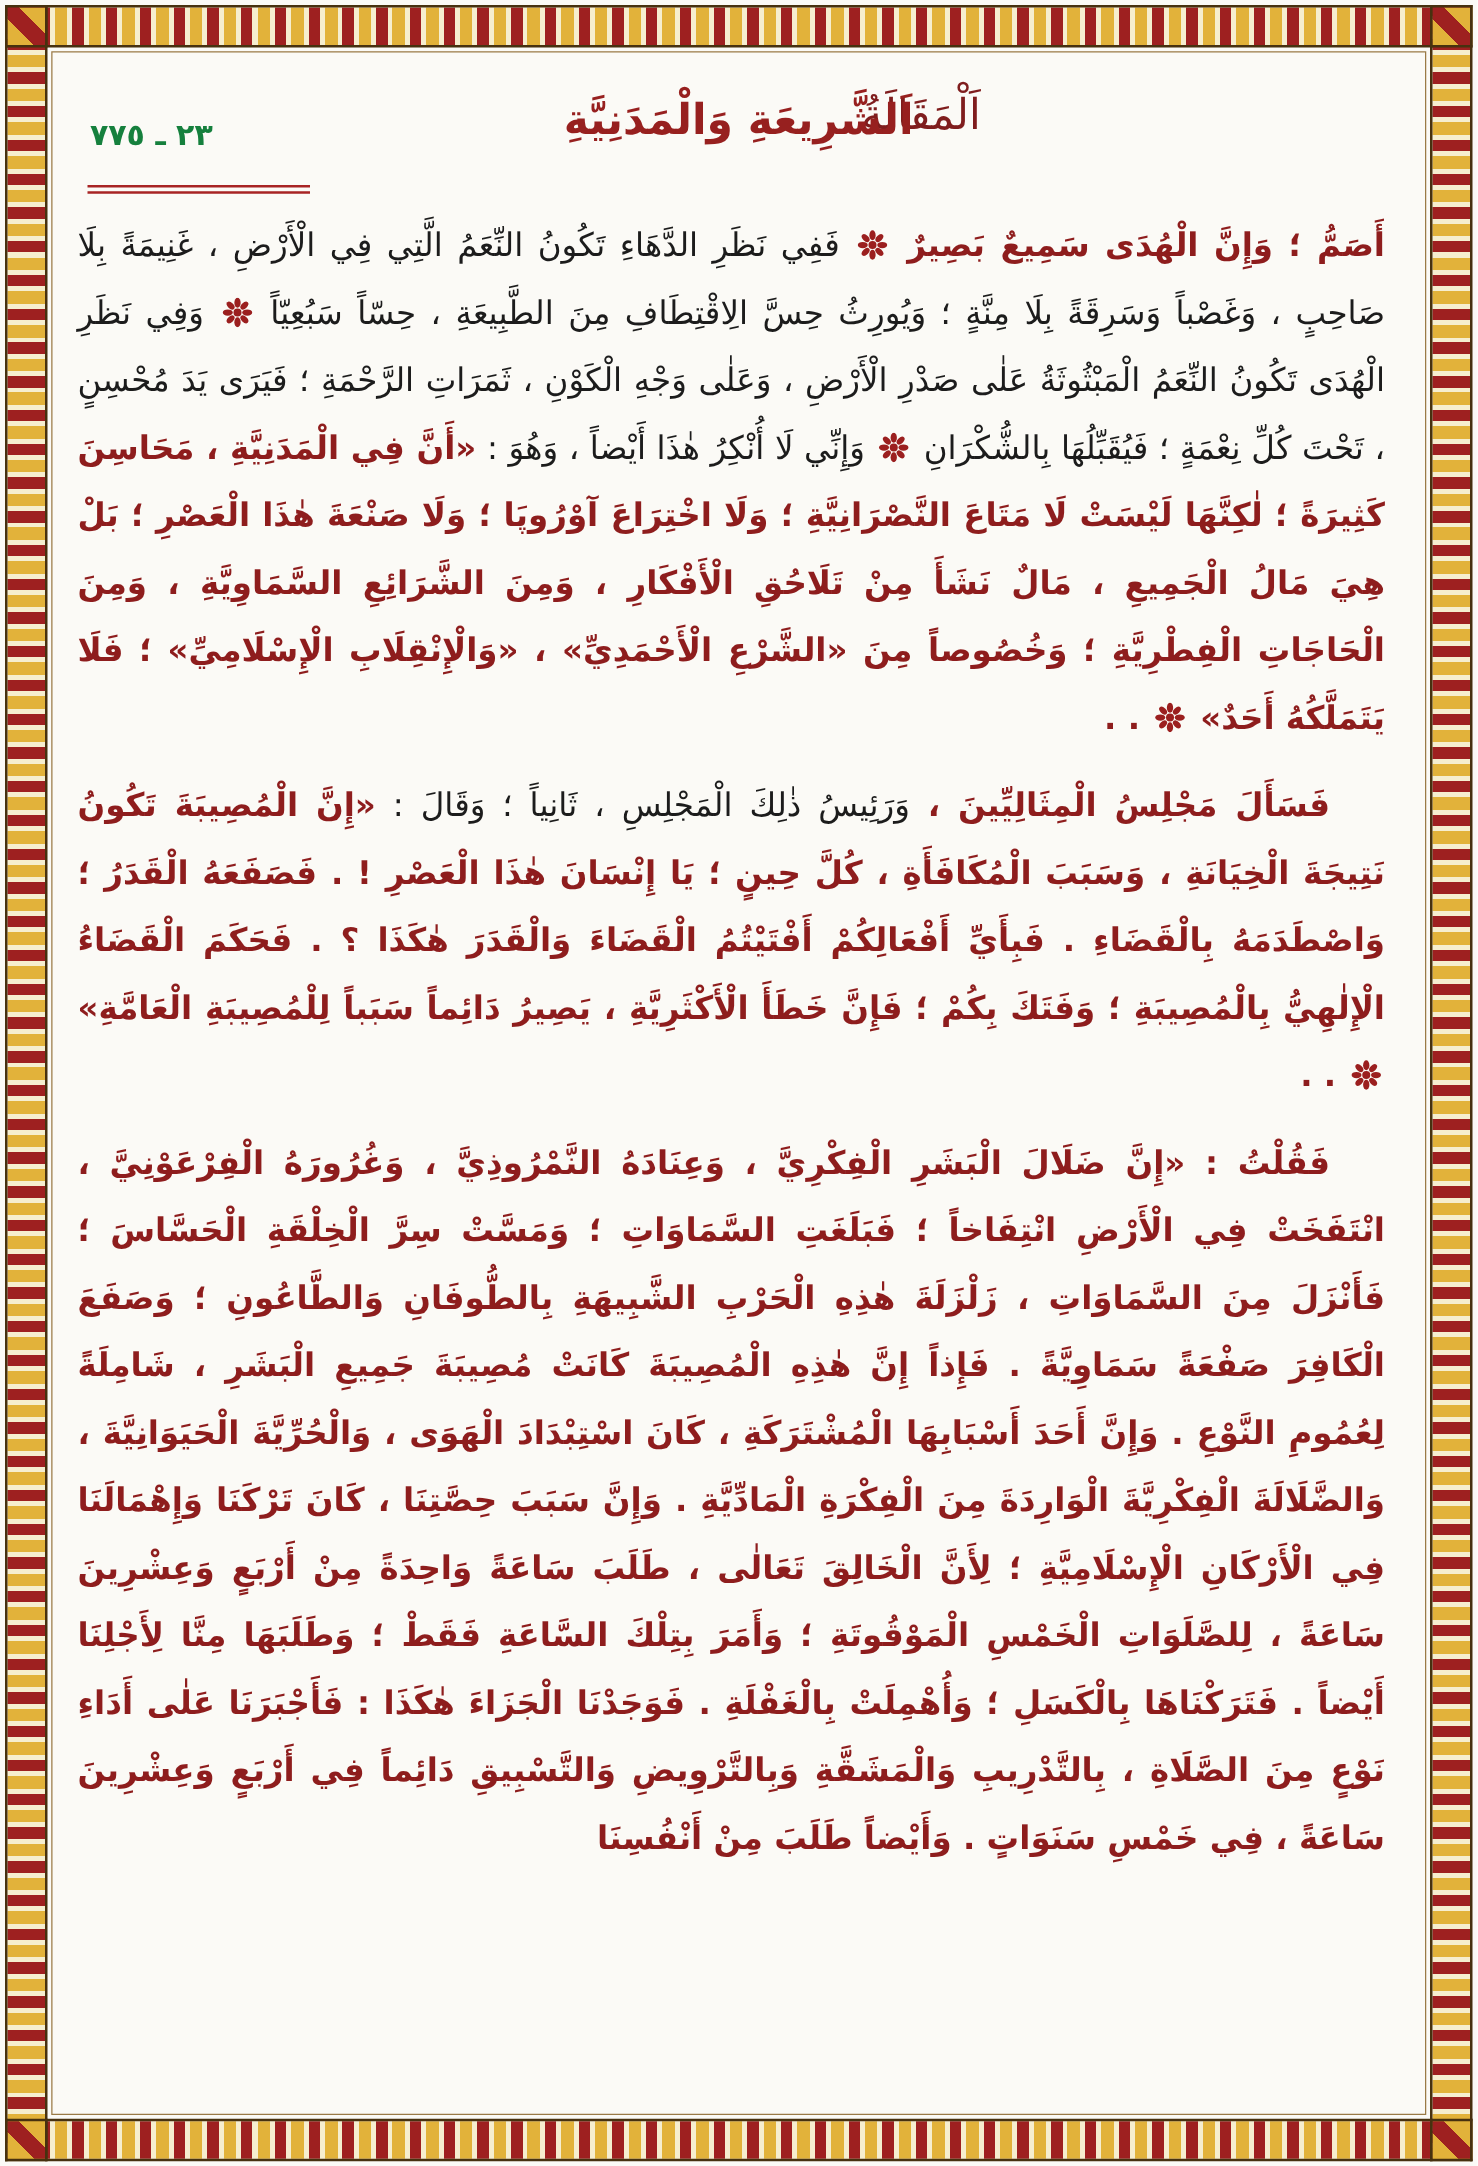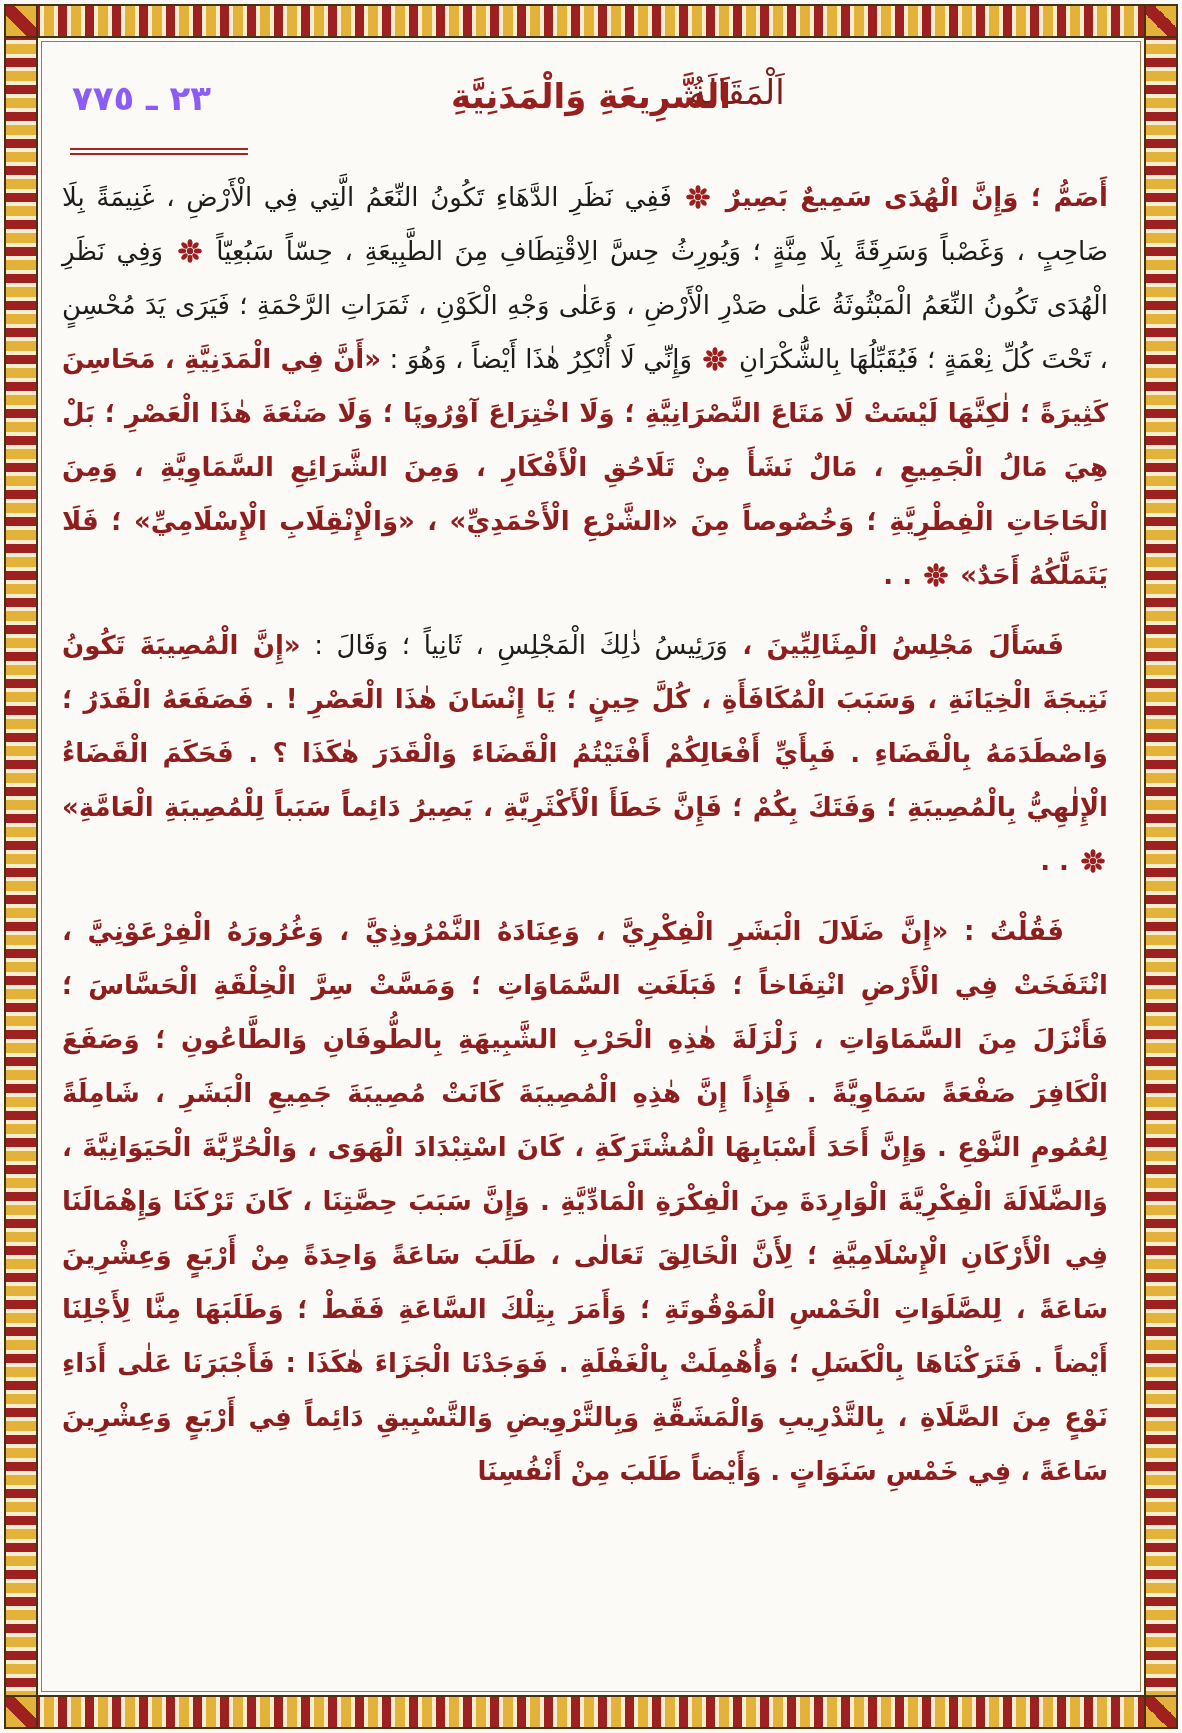"٢٣ ـ ٧٧٥" .page-num { color: #8b5cf6 -> #15803d; font-size: 34px -> 24px; top: 20px -> 36px }
